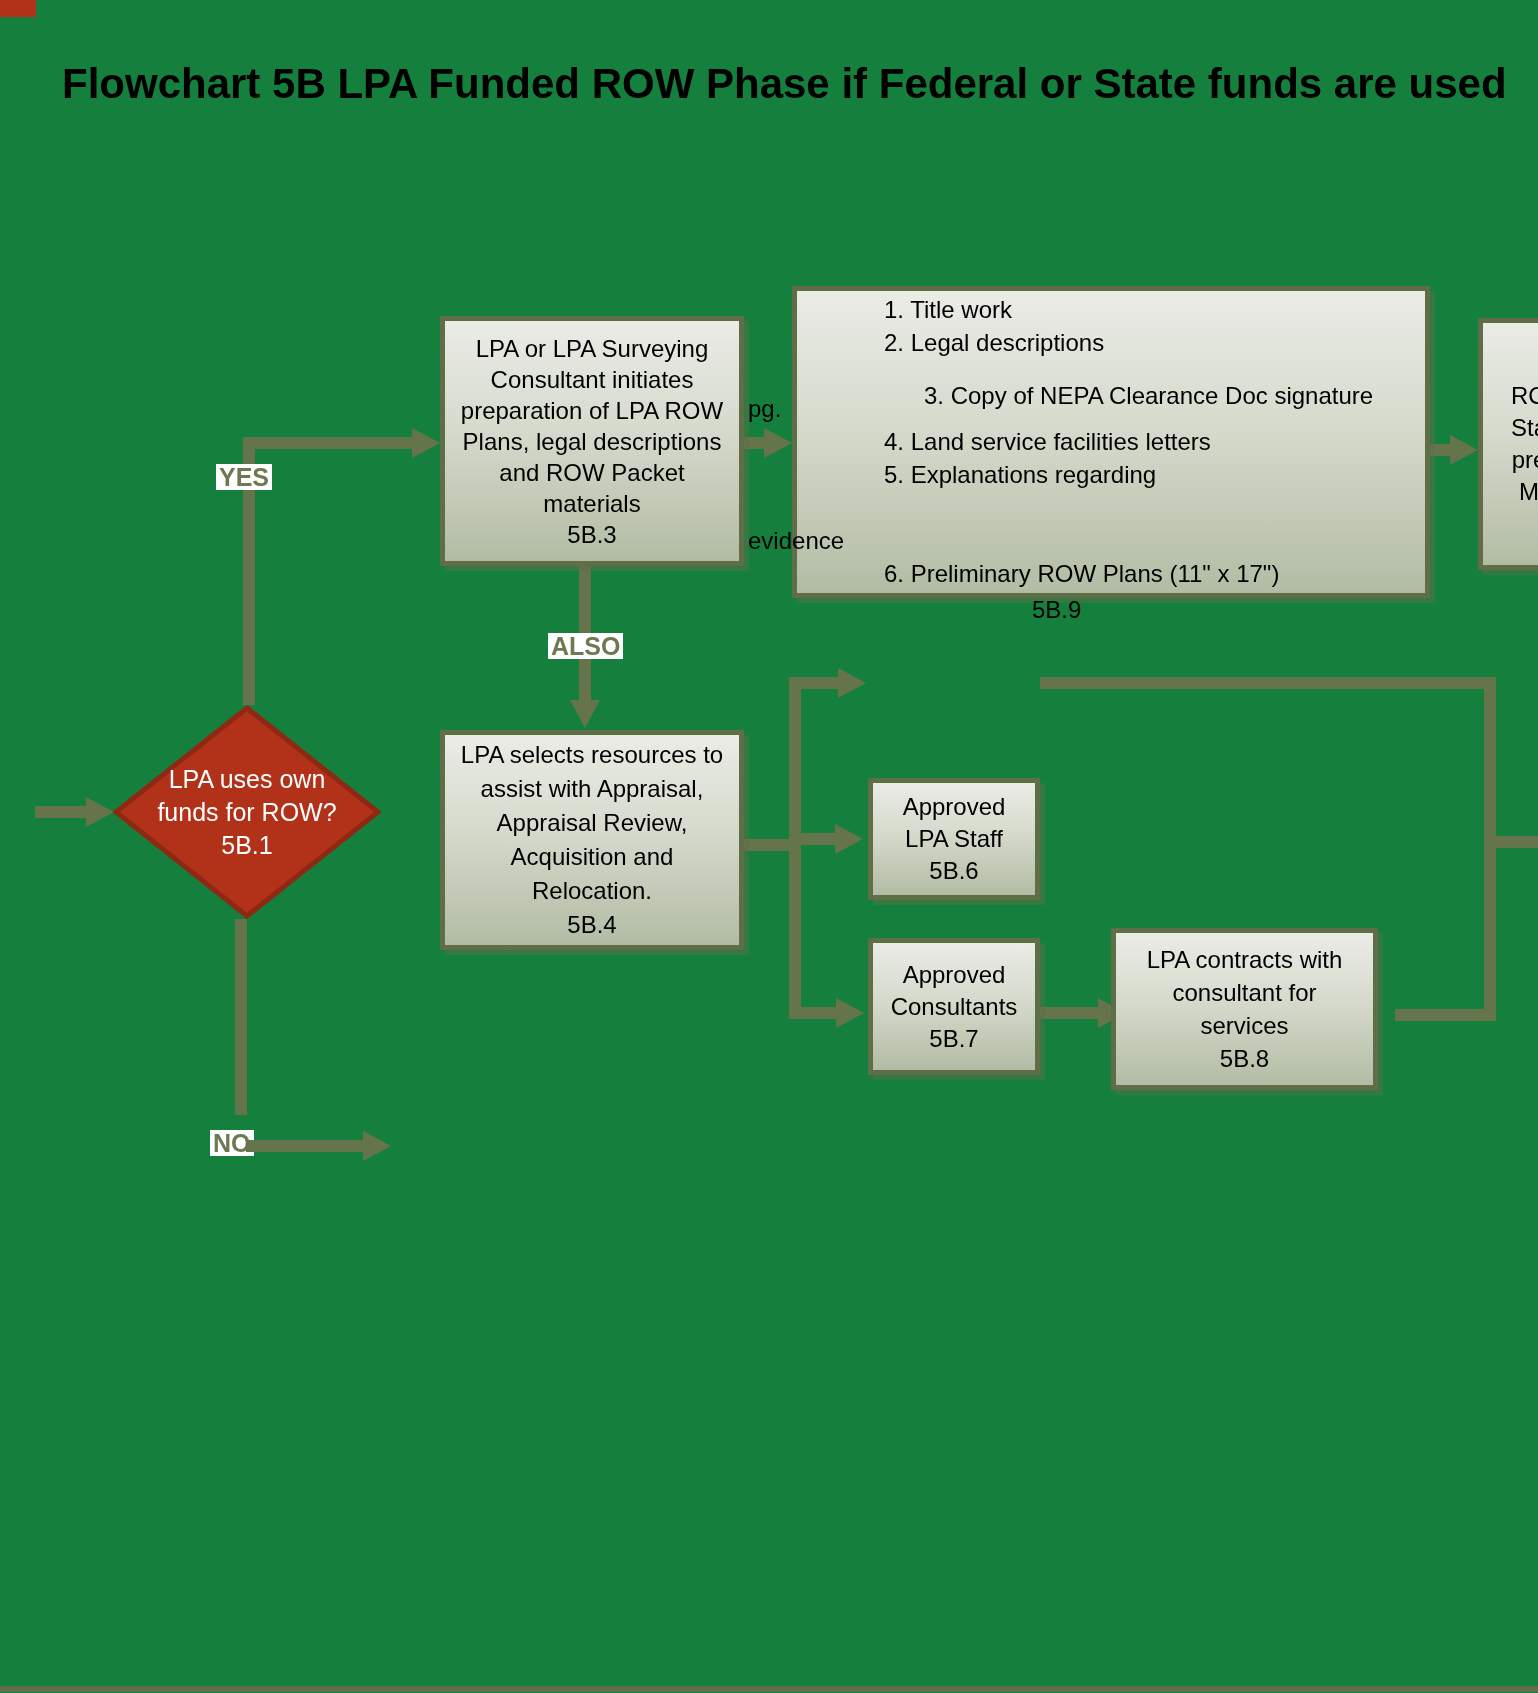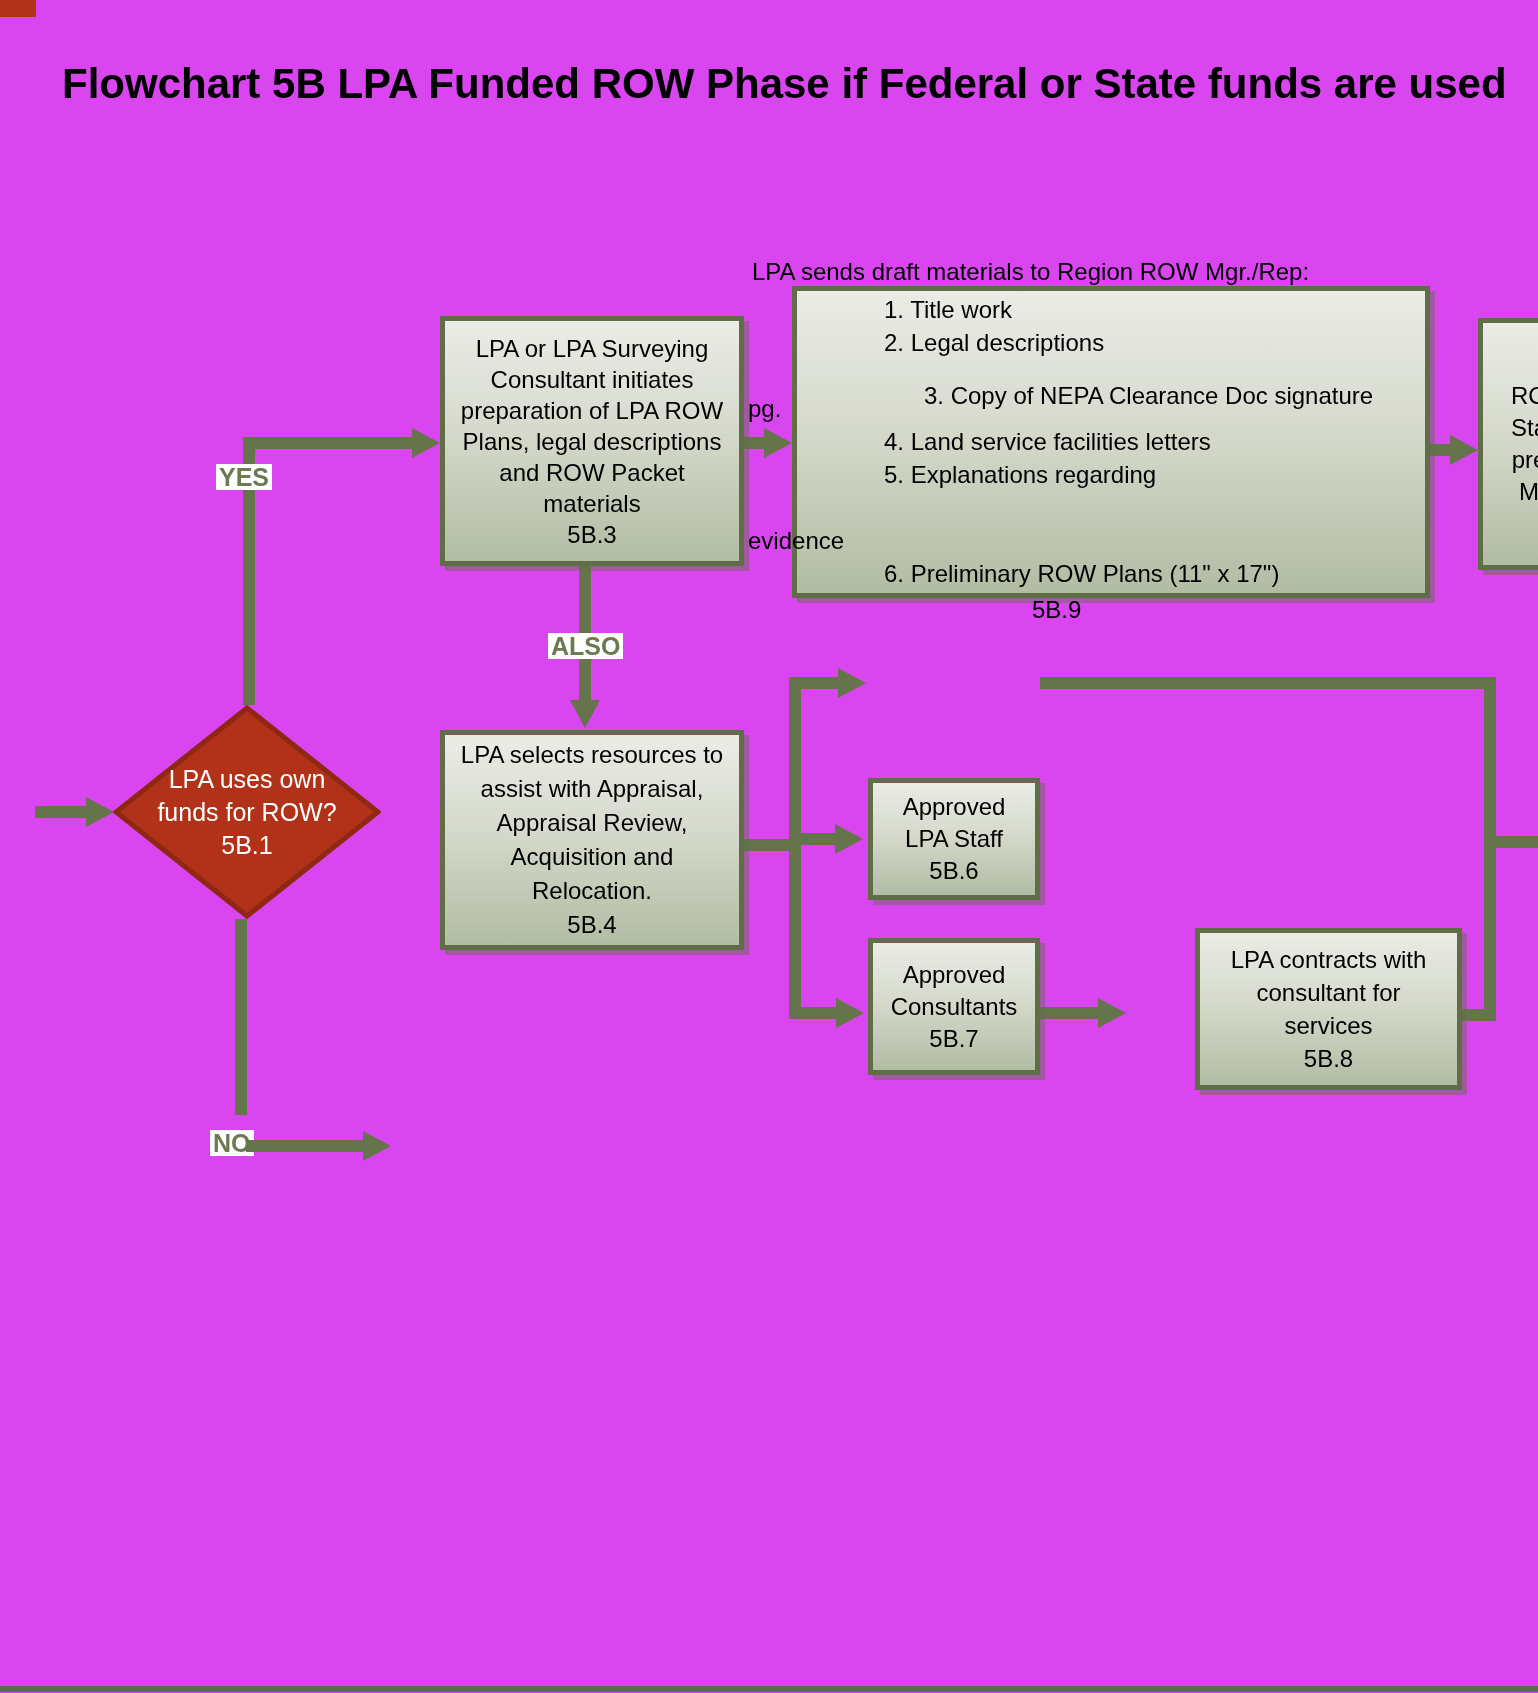"Flowchart 5B LPA Funded ROW" .canvas { background: #d946ef -> #15803d }
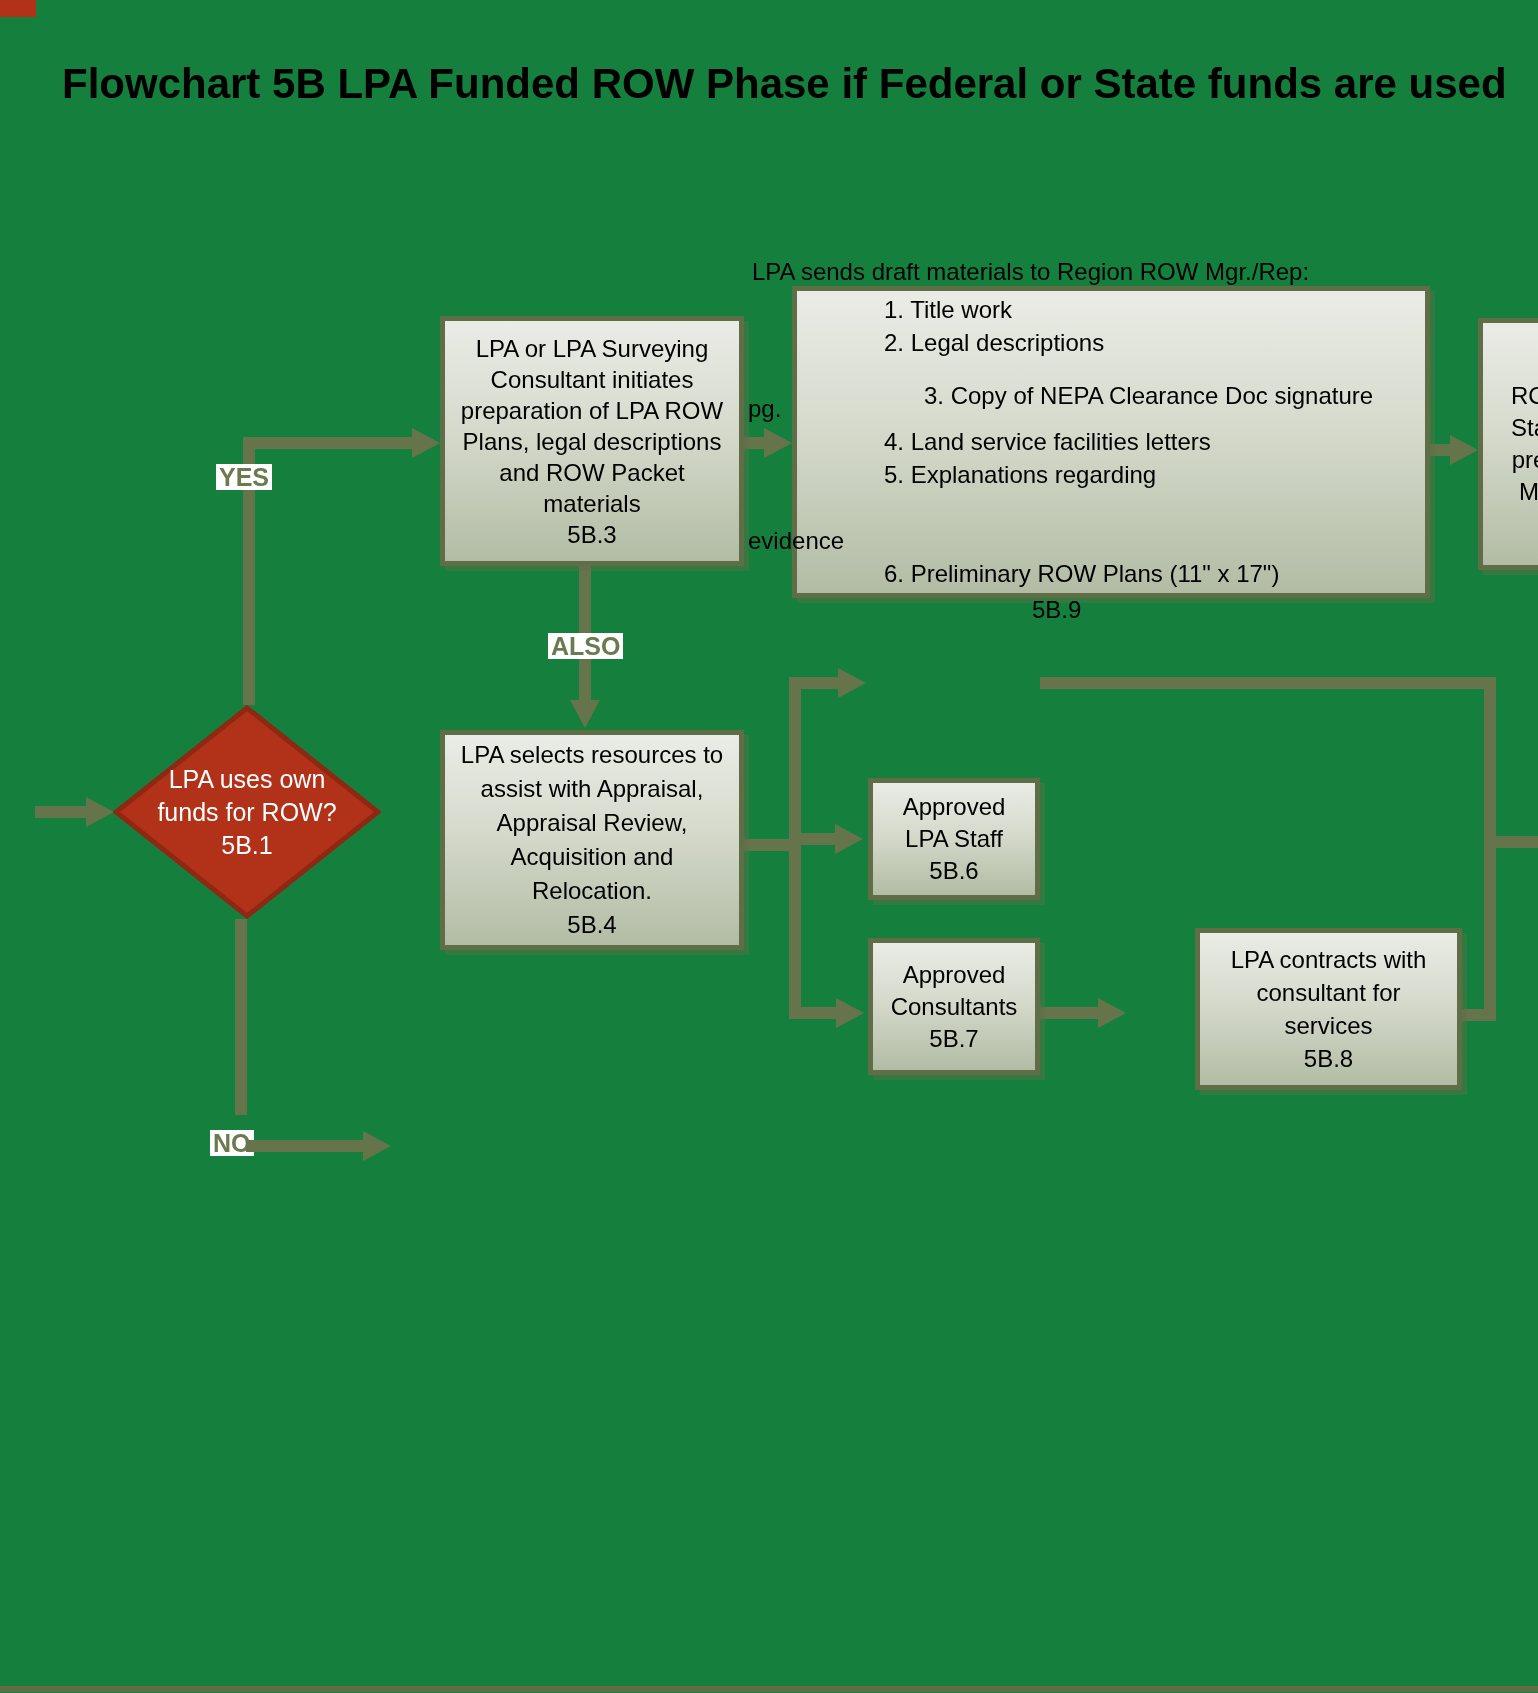"LPA sends draft materials to" div.bigtext { html: <div>LPA sends draft materials to Region ROW Mgr./Rep:</div> -> none }
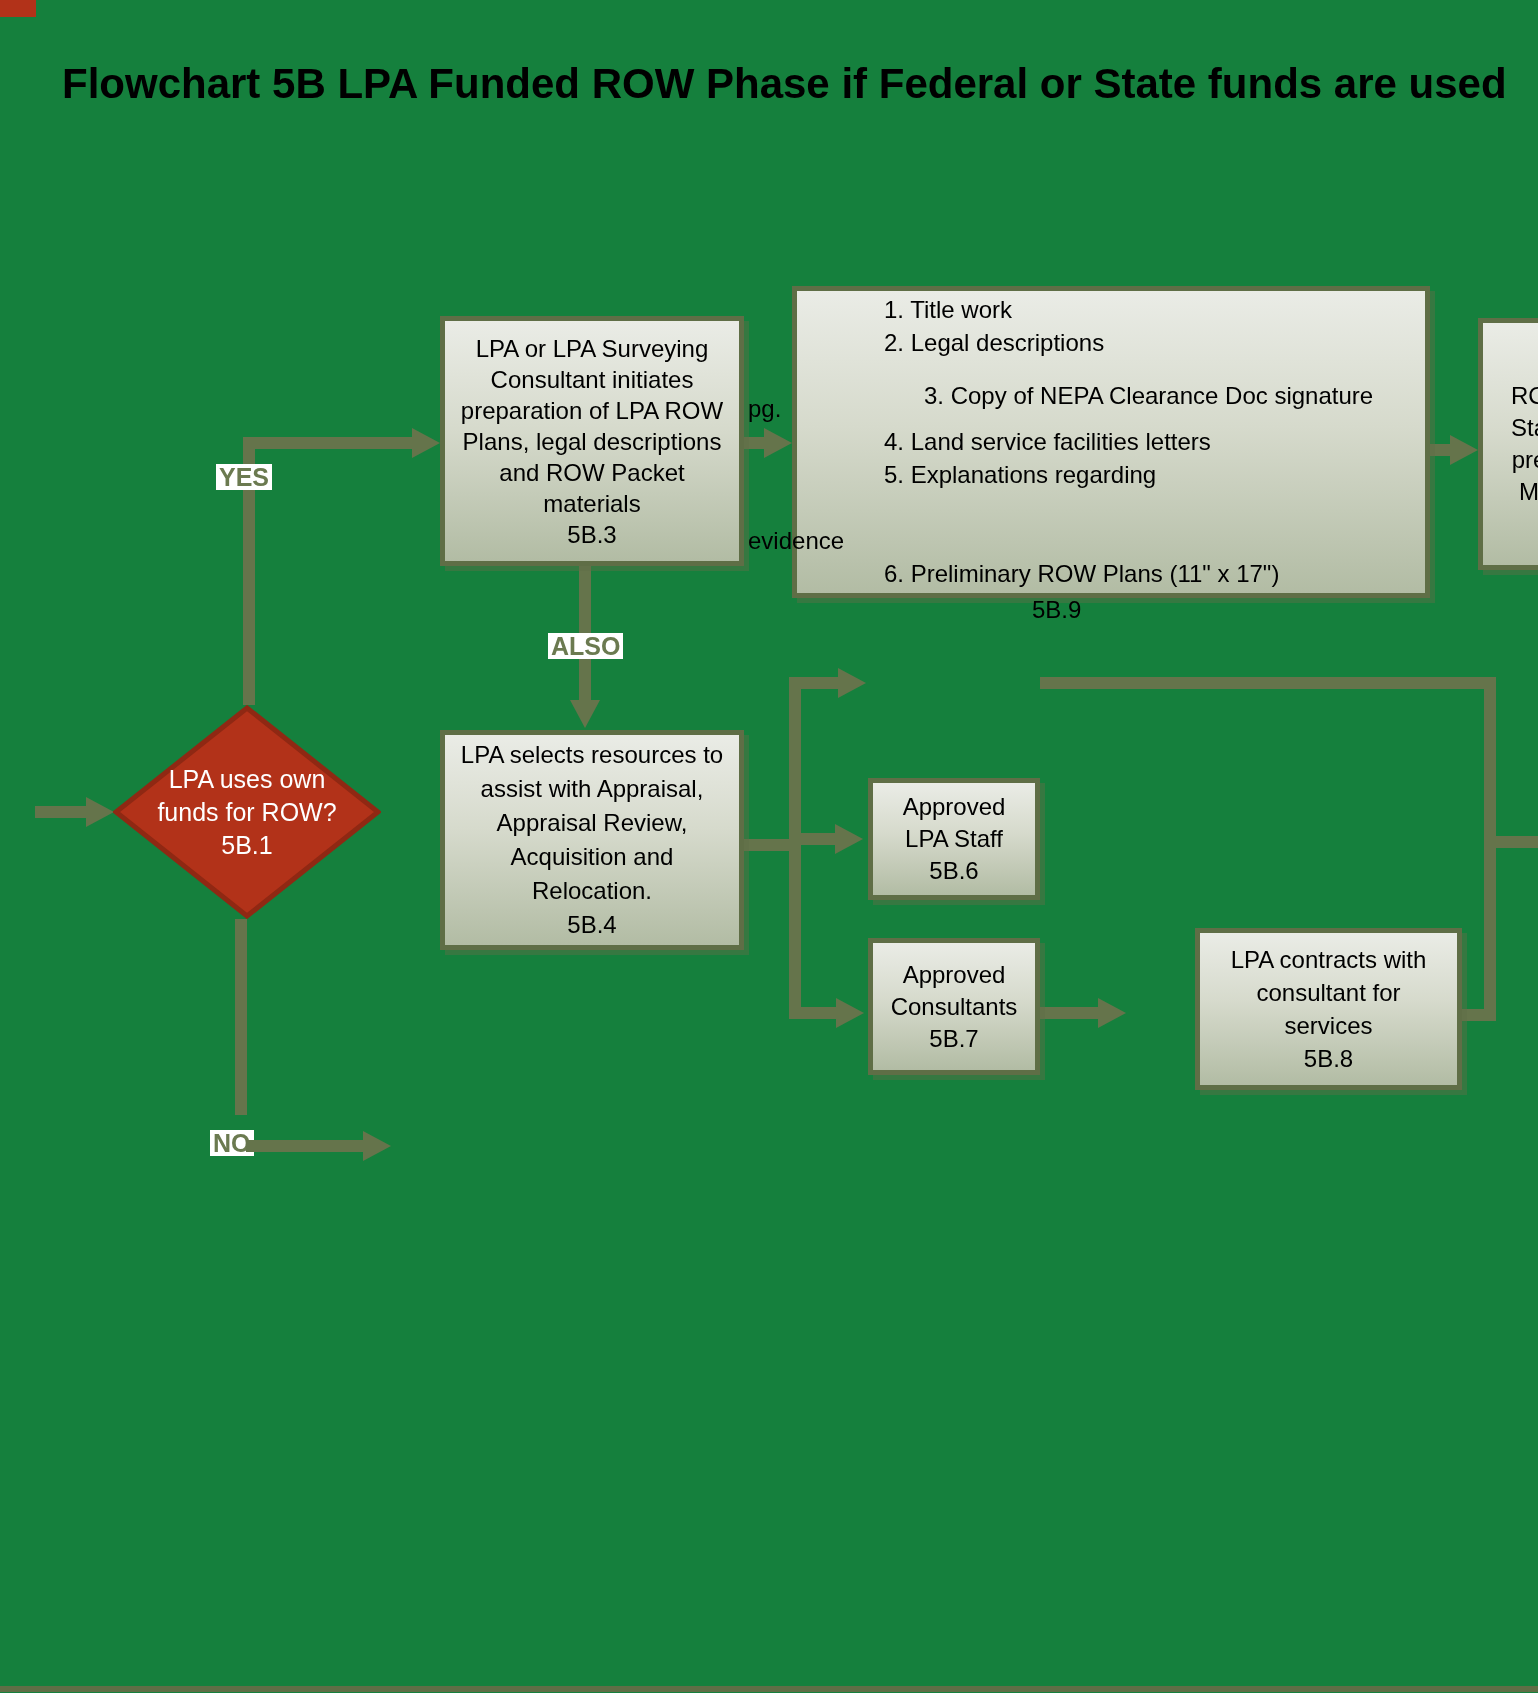"LPA contracts with" div.node { left: 1195px -> 1111px }
